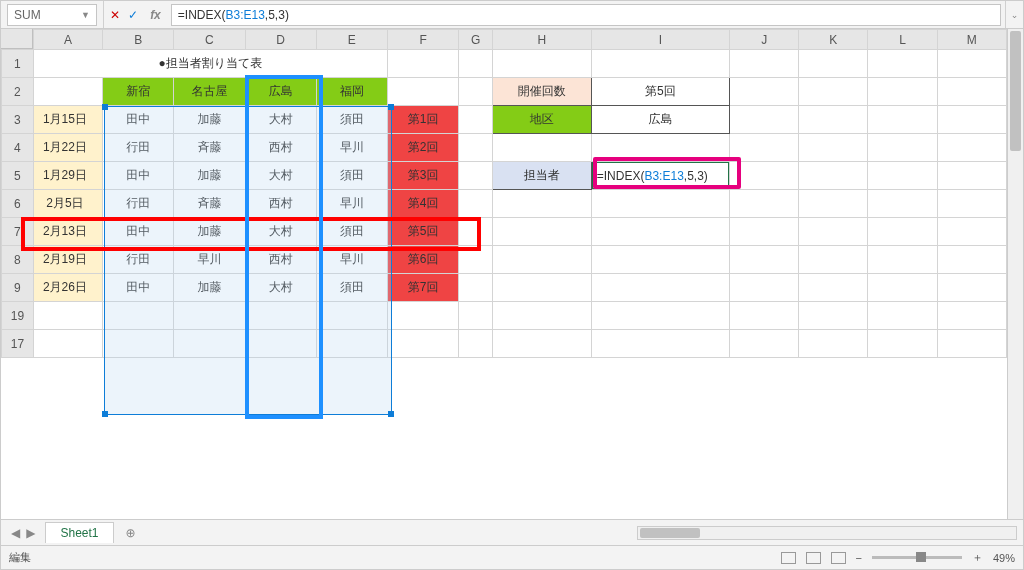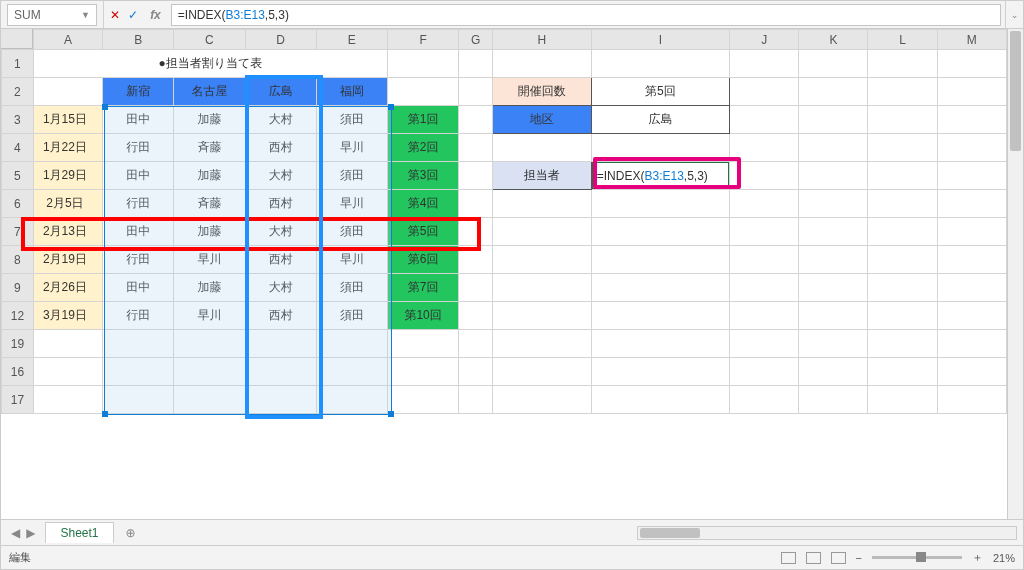"新宿" td.greenh { background: #3b82f6 -> #84cc16 }
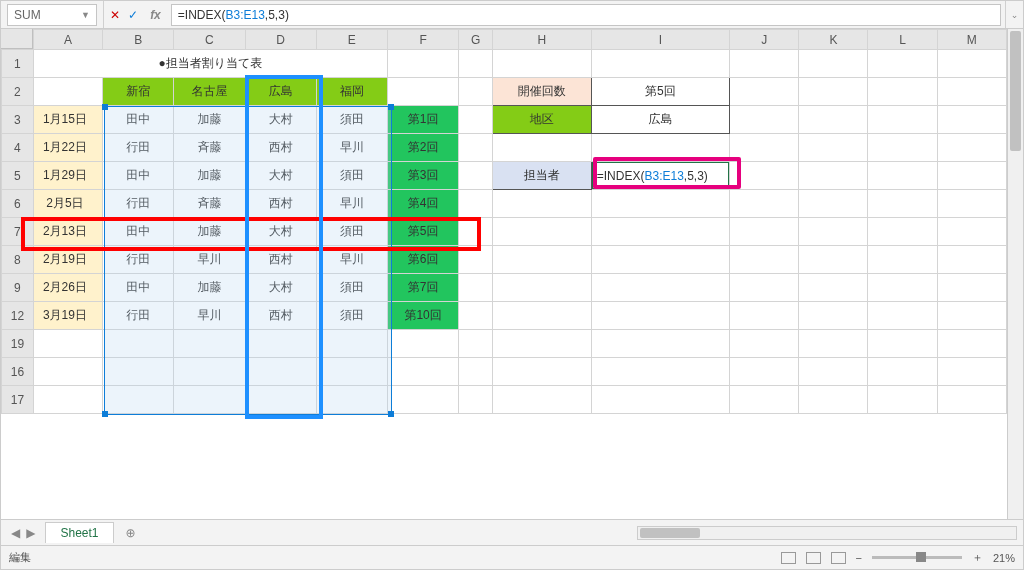"第1回" td.pinkd { background: #22c55e -> #ef4444 }
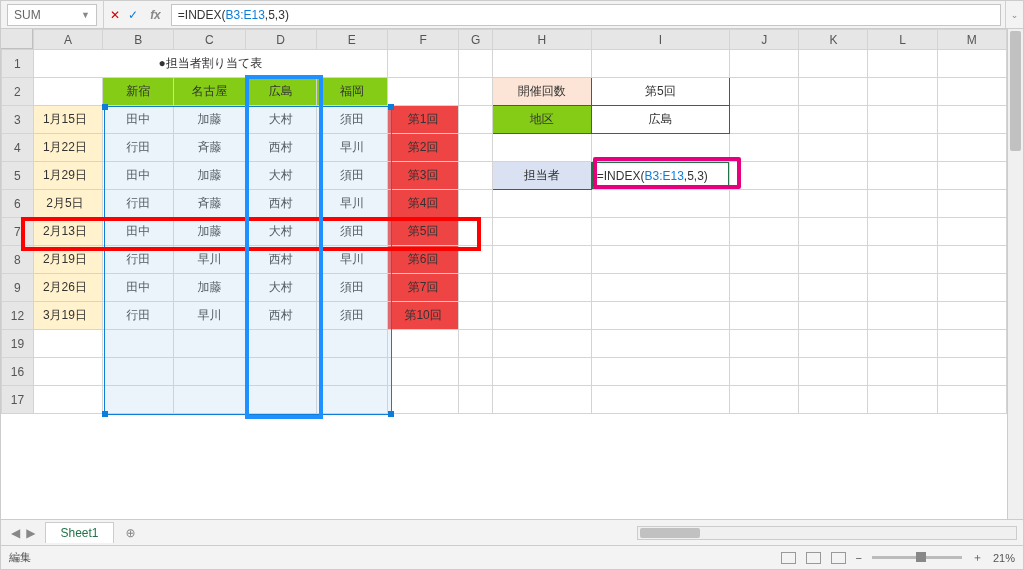"12" tr { html: <tr> <th>12</th> <td>3月19日</td> <td>行田</td> <td>早川</td> <td>西村</td> <td>須田</td> <td>第10回</td> <td></td> <td></td> <td></td> <td></td> <td></td> <td></td> <td></td> </tr> -> none }
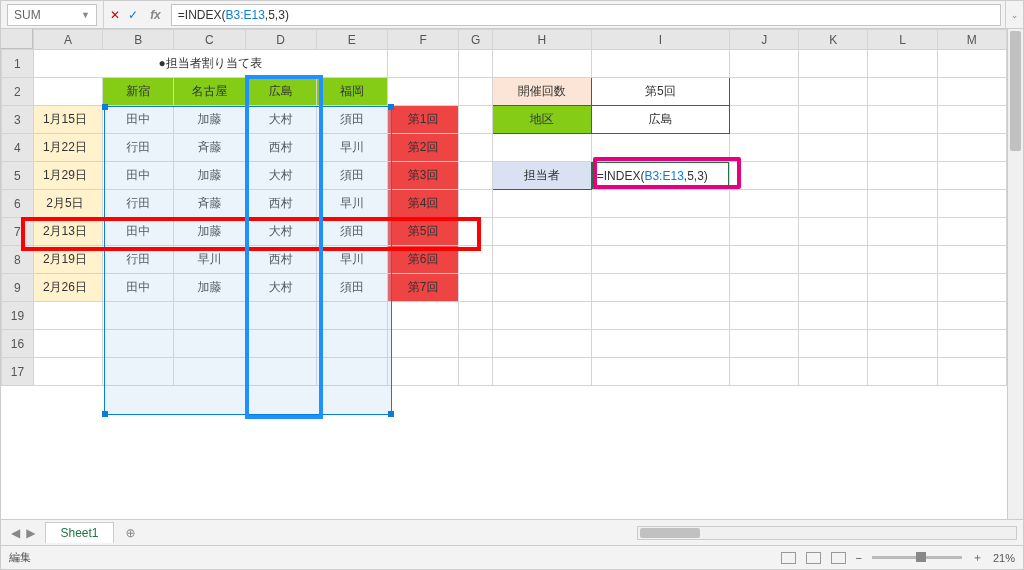"16" tr { html: <tr> <th>16</th> <td></td> <td></td> <td></td> <td></td> <td></td> <td></td> <td></td> <td></td> <td></td> <td></td> <td></td> <td></td> <td></td> </tr> -> none }
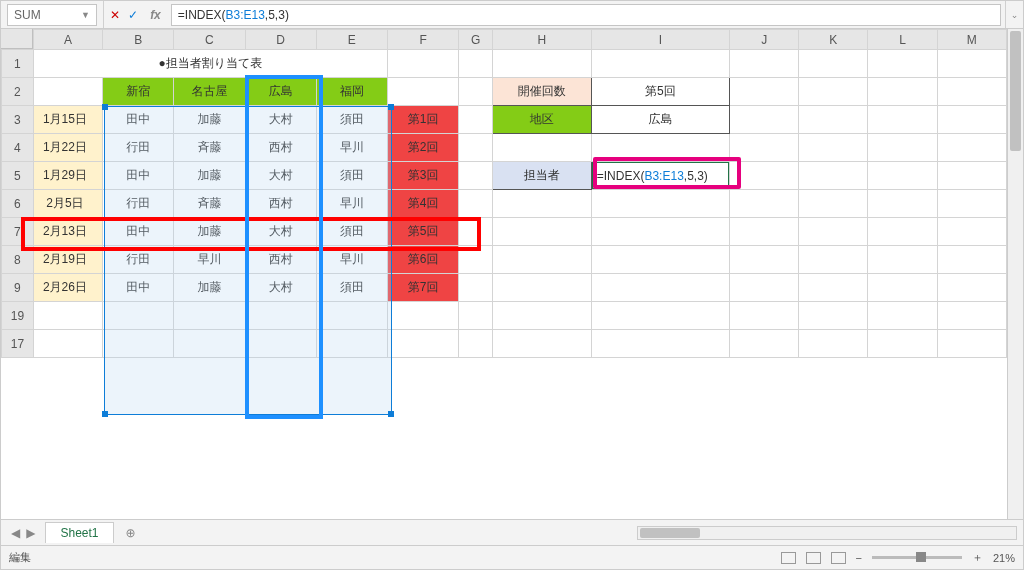"21%" span { text: 21% -> 49% }
